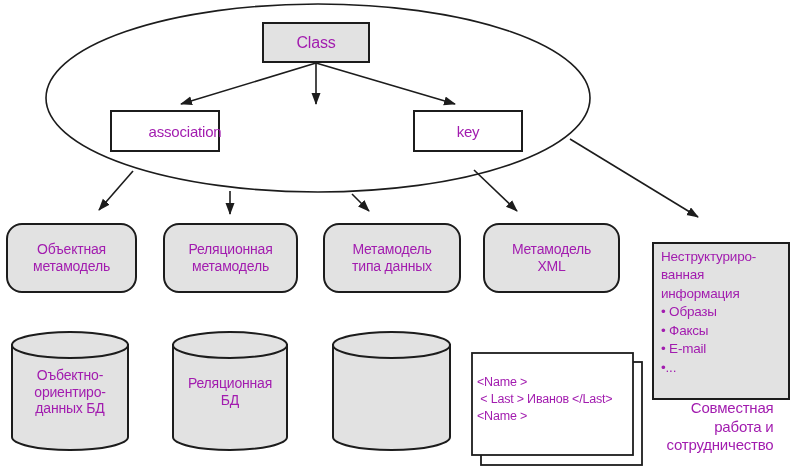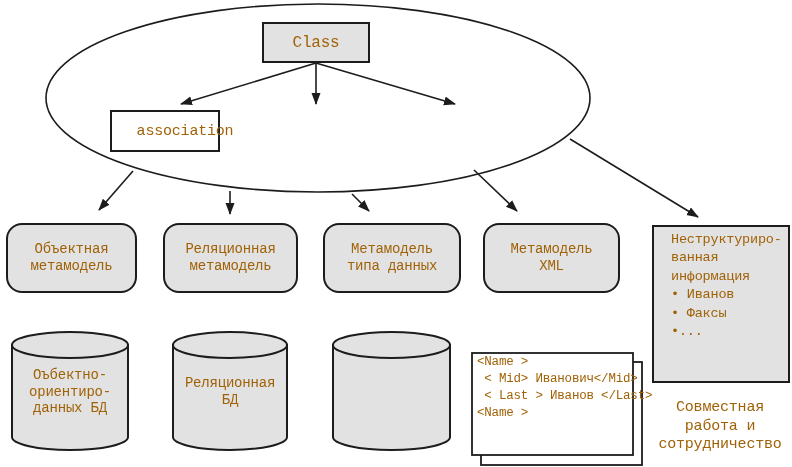"Class" #stage { color: #a16207 -> #a21caf; font-family: Liberation Mono, monospace -> Liberation Sans, sans-serif }
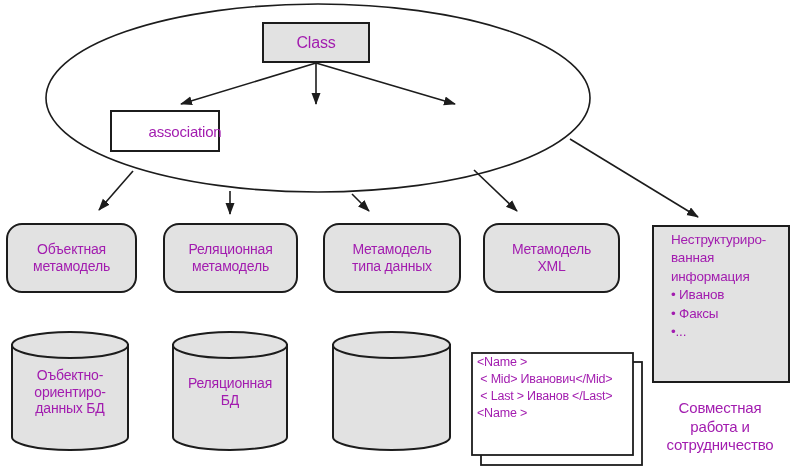"key" div.abs { html: none -> <div> <span>key</span> </div> }
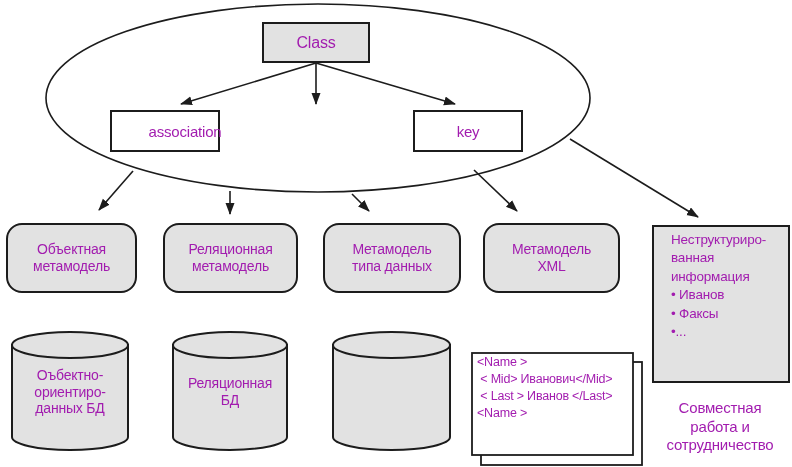"Неструктуриро-" .ubox { margin-top: none -> 17px; padding: 4px 6px 2px 17px -> 4px 6px 2px 7px }
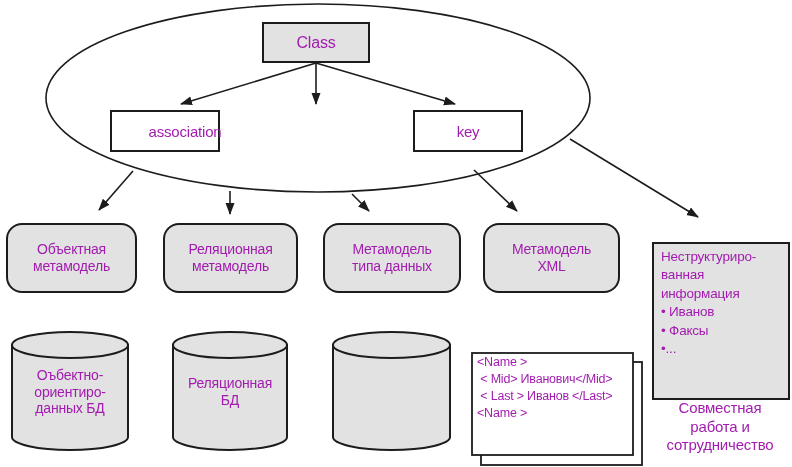"• Иванов" div.item { text: Иванов -> Образы }
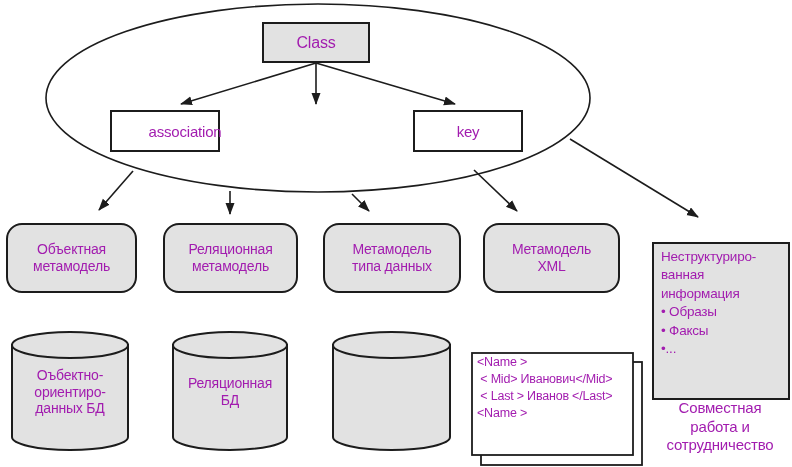"• E-mail" div.item { html: none -> <div>• E-mail</div> }
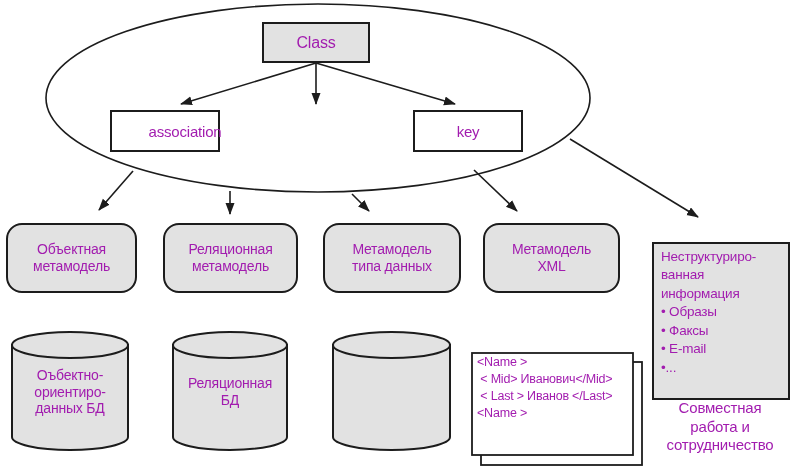"<Name >" div.abs { top: 354px -> 374px }
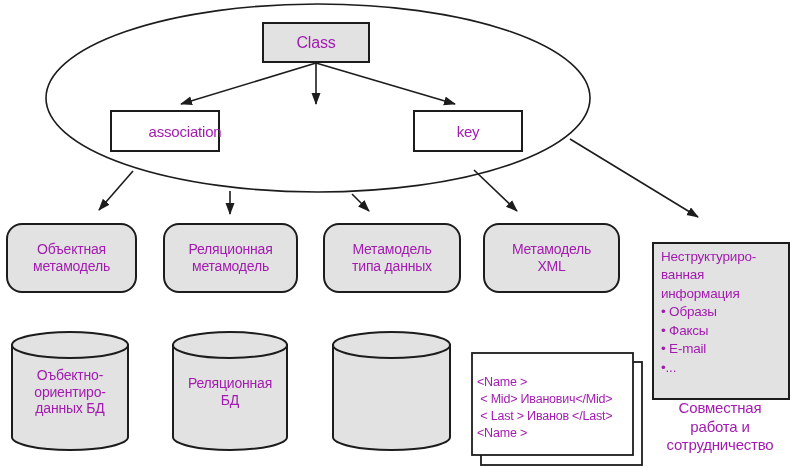"< Mid> Иванович</Mid>" div.xmlline { html: <div> &lt; Mid&gt; Иванович&lt;/Mid&gt;</div> -> none }
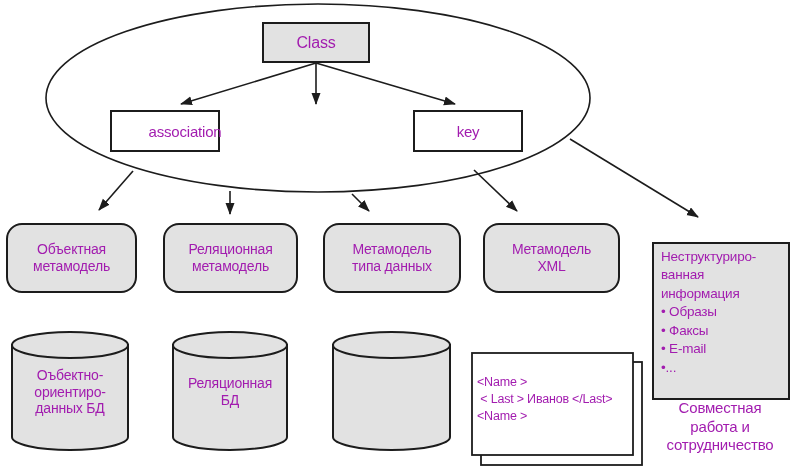"Совместная" .caption { text-align: center -> right }
